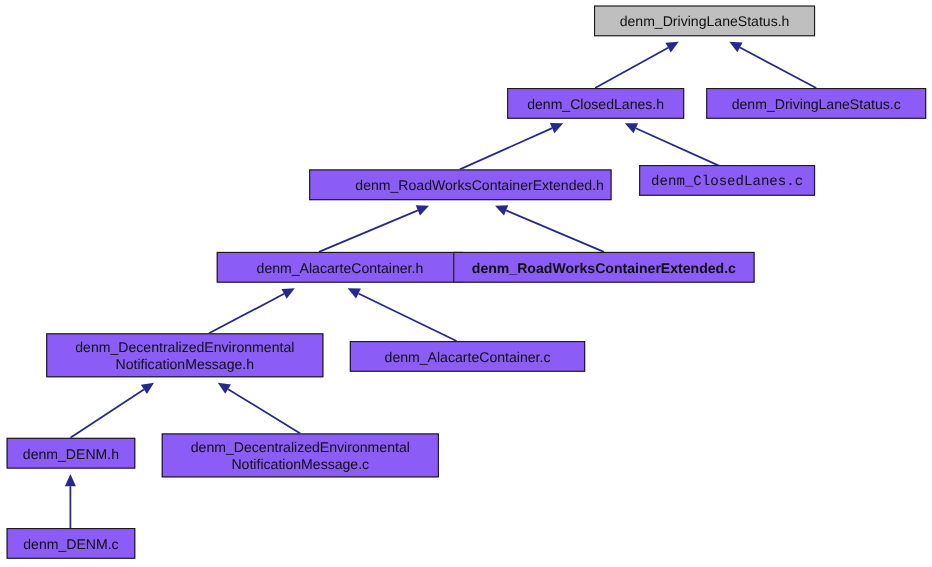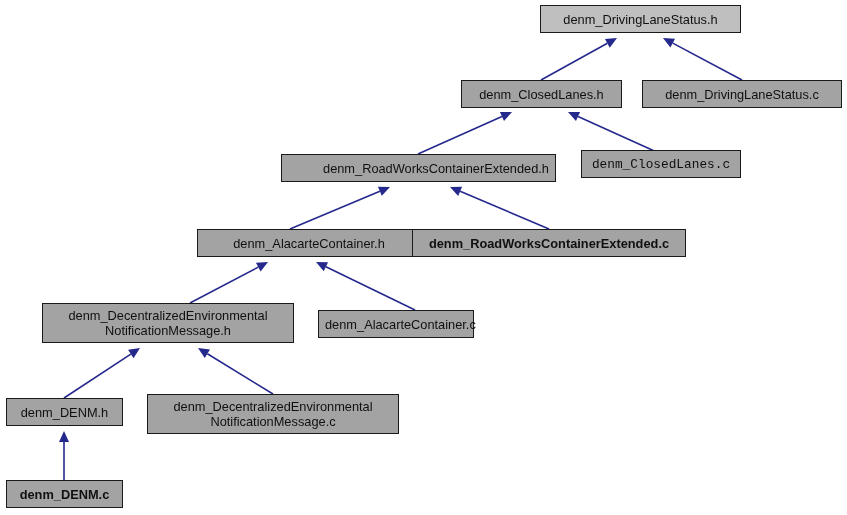"denm_ClosedLanes.h" .node { background: #a3a3a3 -> #8b5cf6 }
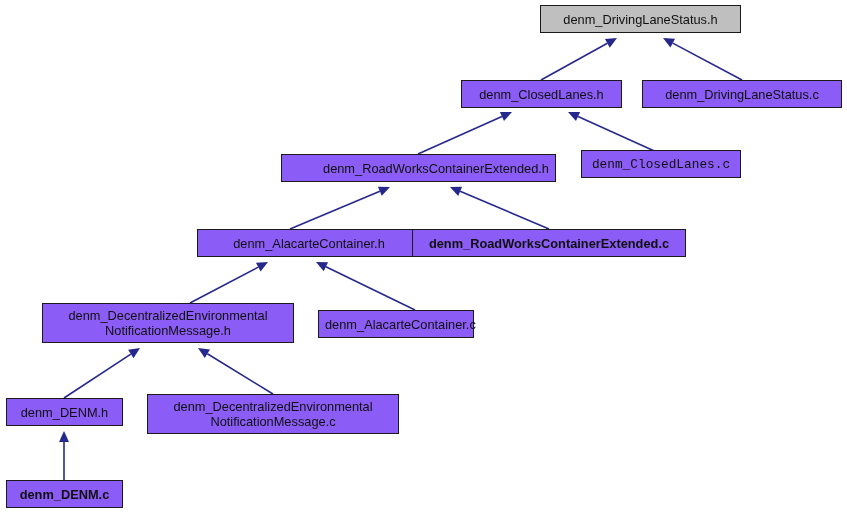"denm_AlacarteContainer.c" div.node { width: 156px -> 214px }
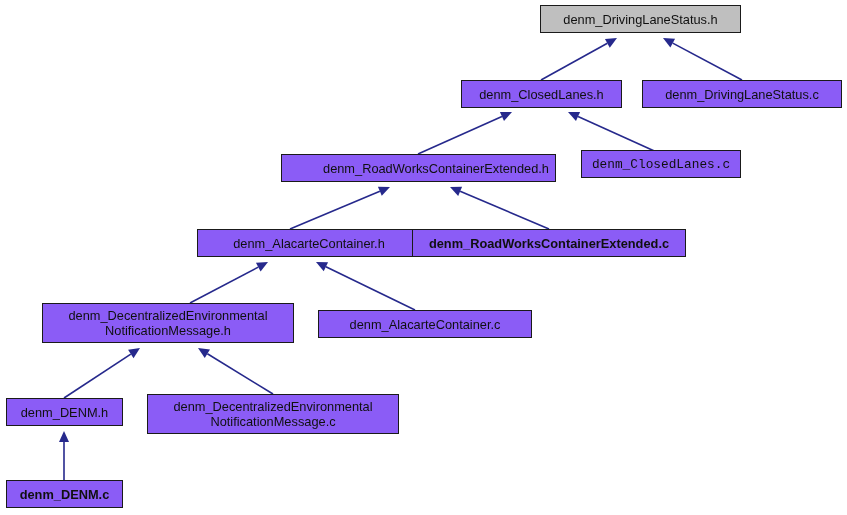"denm_DENM.c" div.node { font-weight: bold -> none }
